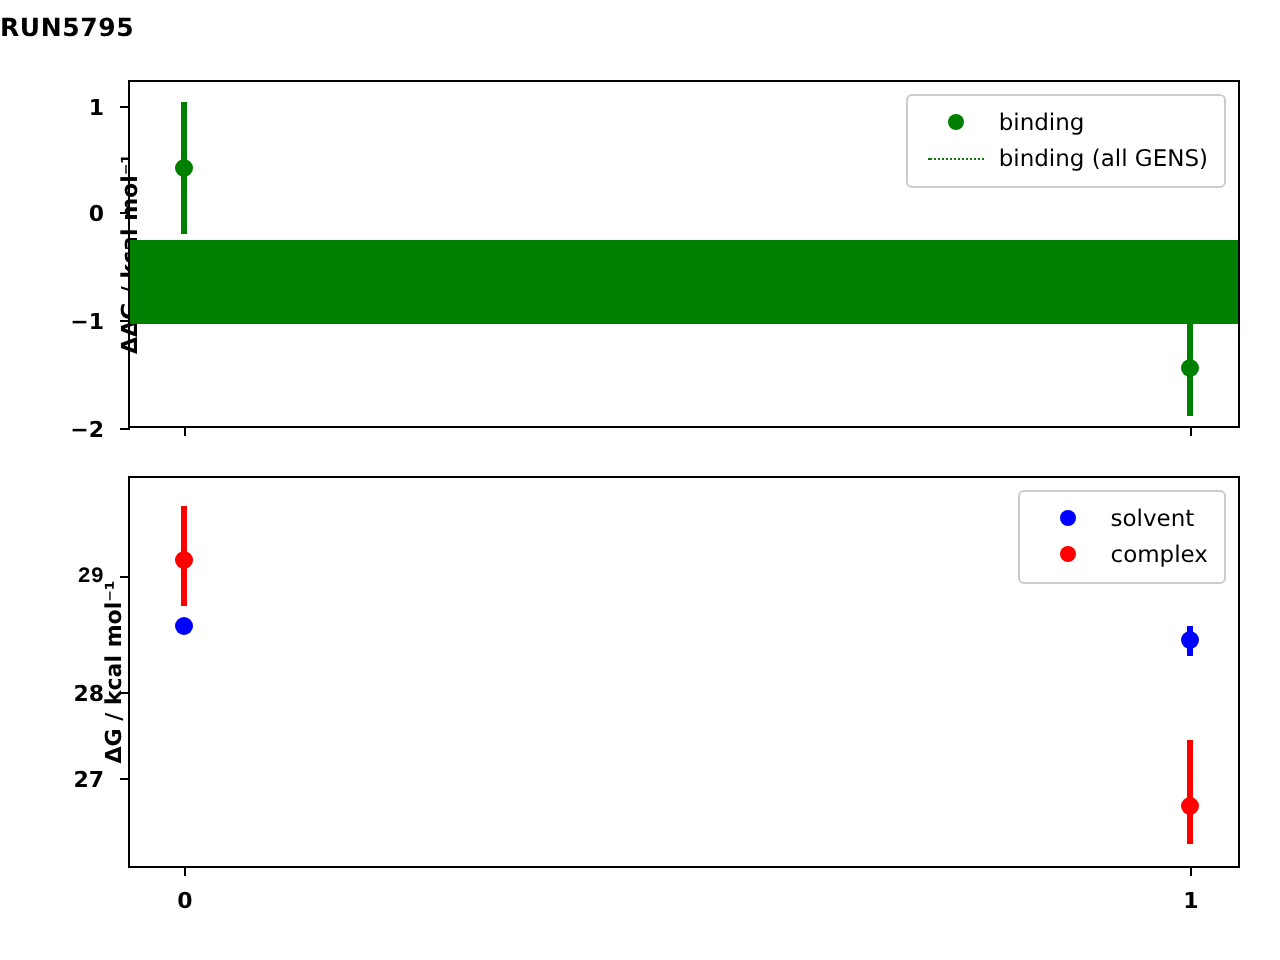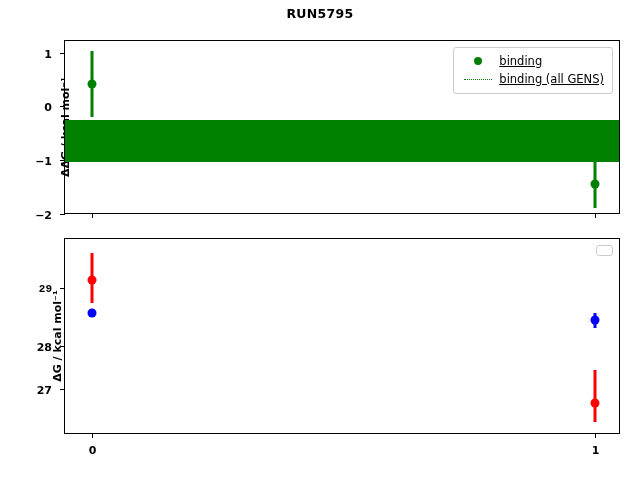"RUN5795" .title { text-align: center -> none }
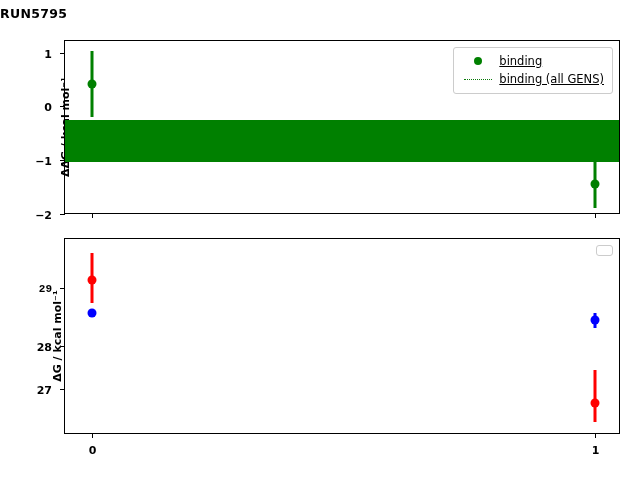"binding" #legend-top { text-decoration: underline -> none }
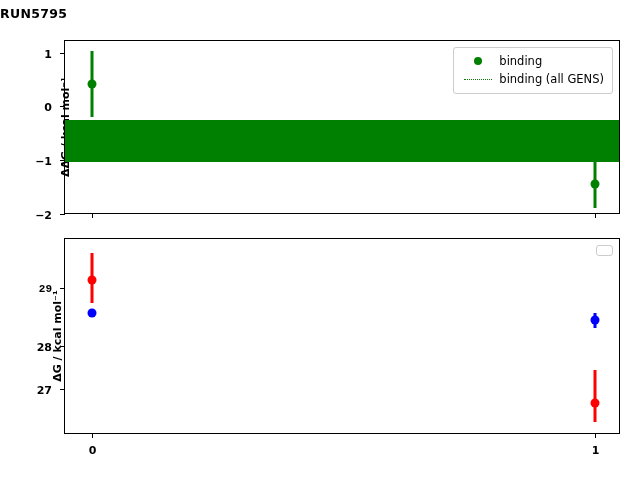"solvent" div.legend-row { html: none -> <div> <span> <span></span> </span> <span>solvent</span> </div> }
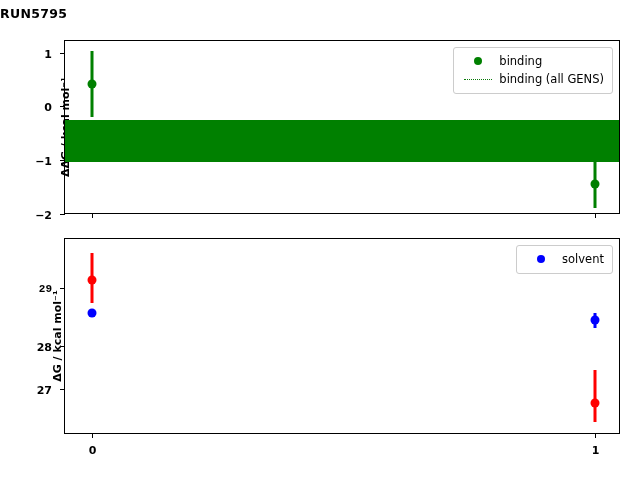"complex" div.legend-row { html: none -> <div> <span> <span></span> </span> <span>complex</span> </div> }
